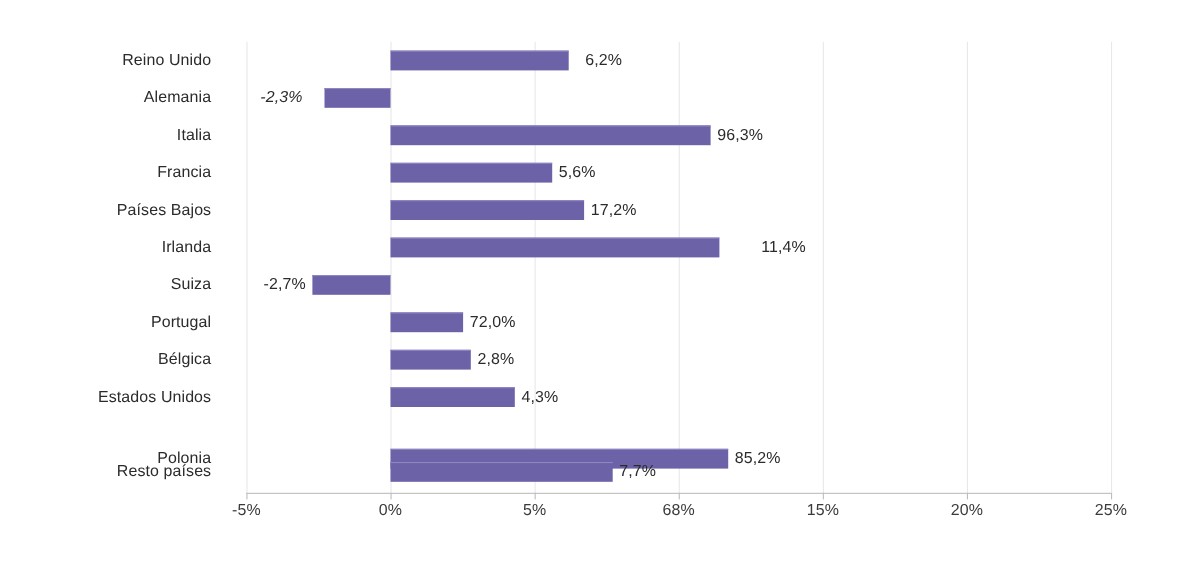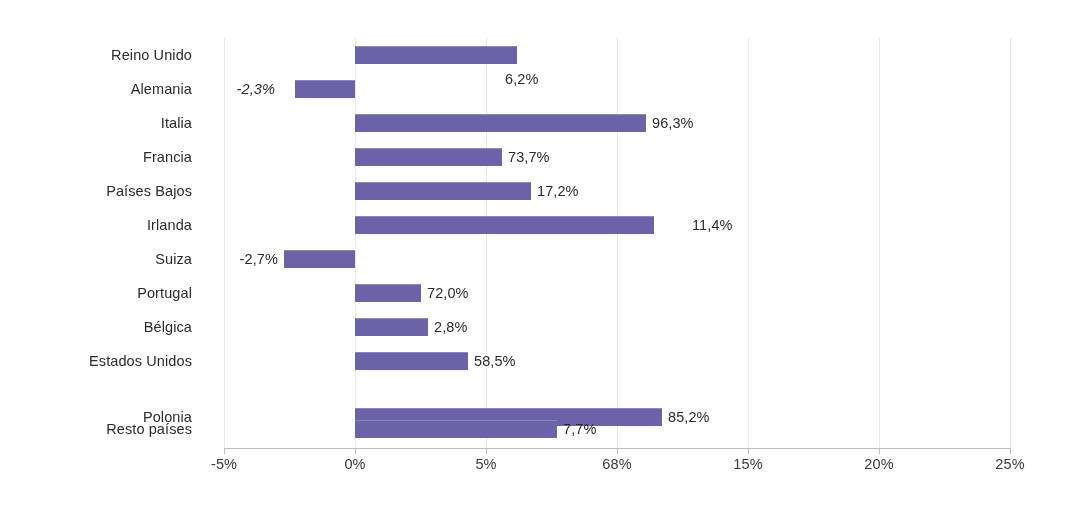"6,2%" div.value-label { left: 505px -> 532px; margin-top: 24px -> none }
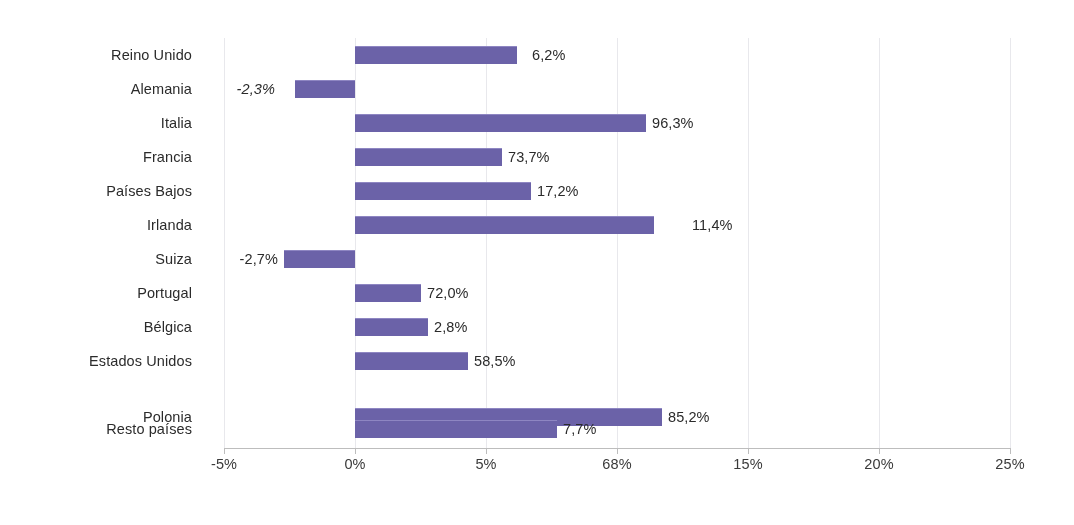"73,7%" div.value-label { text: 73,7% -> 5,6% }
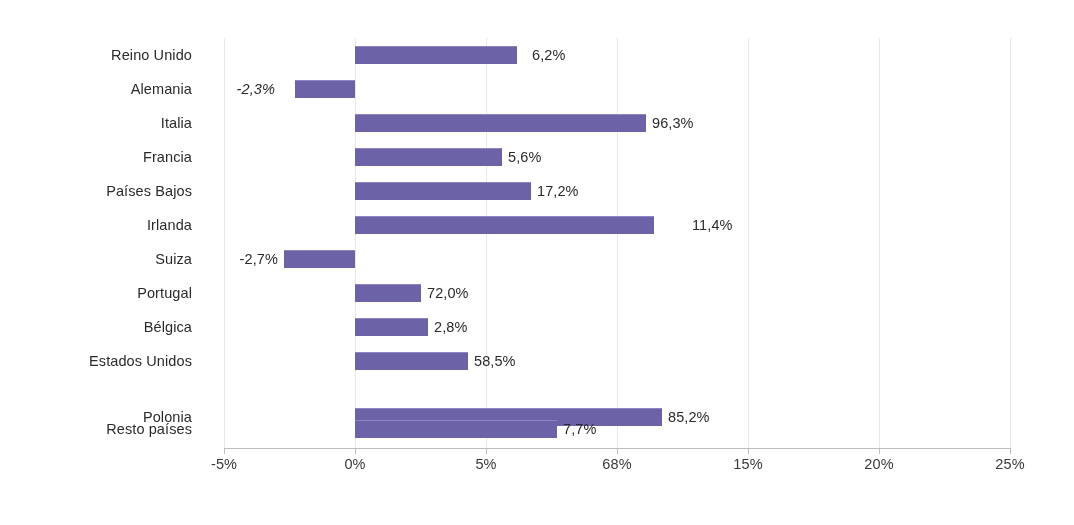"58,5%" div.value-label { text: 58,5% -> 4,3% }
